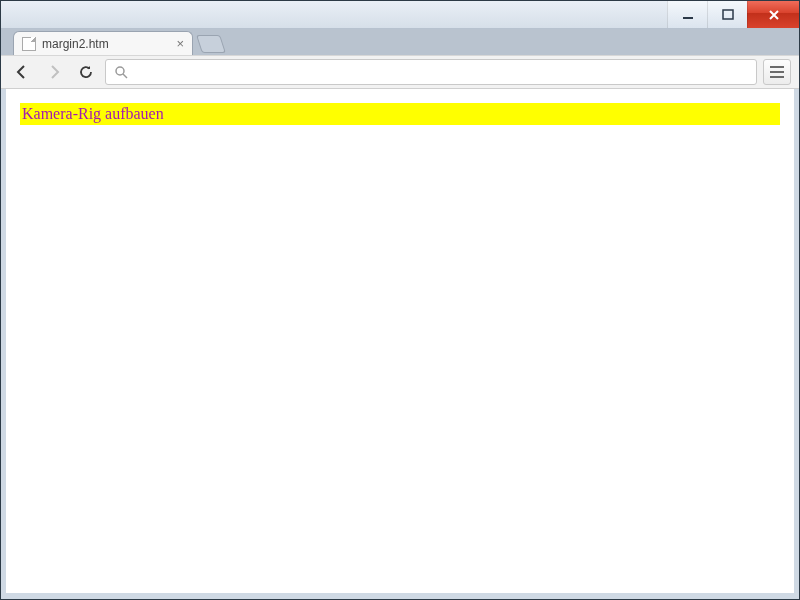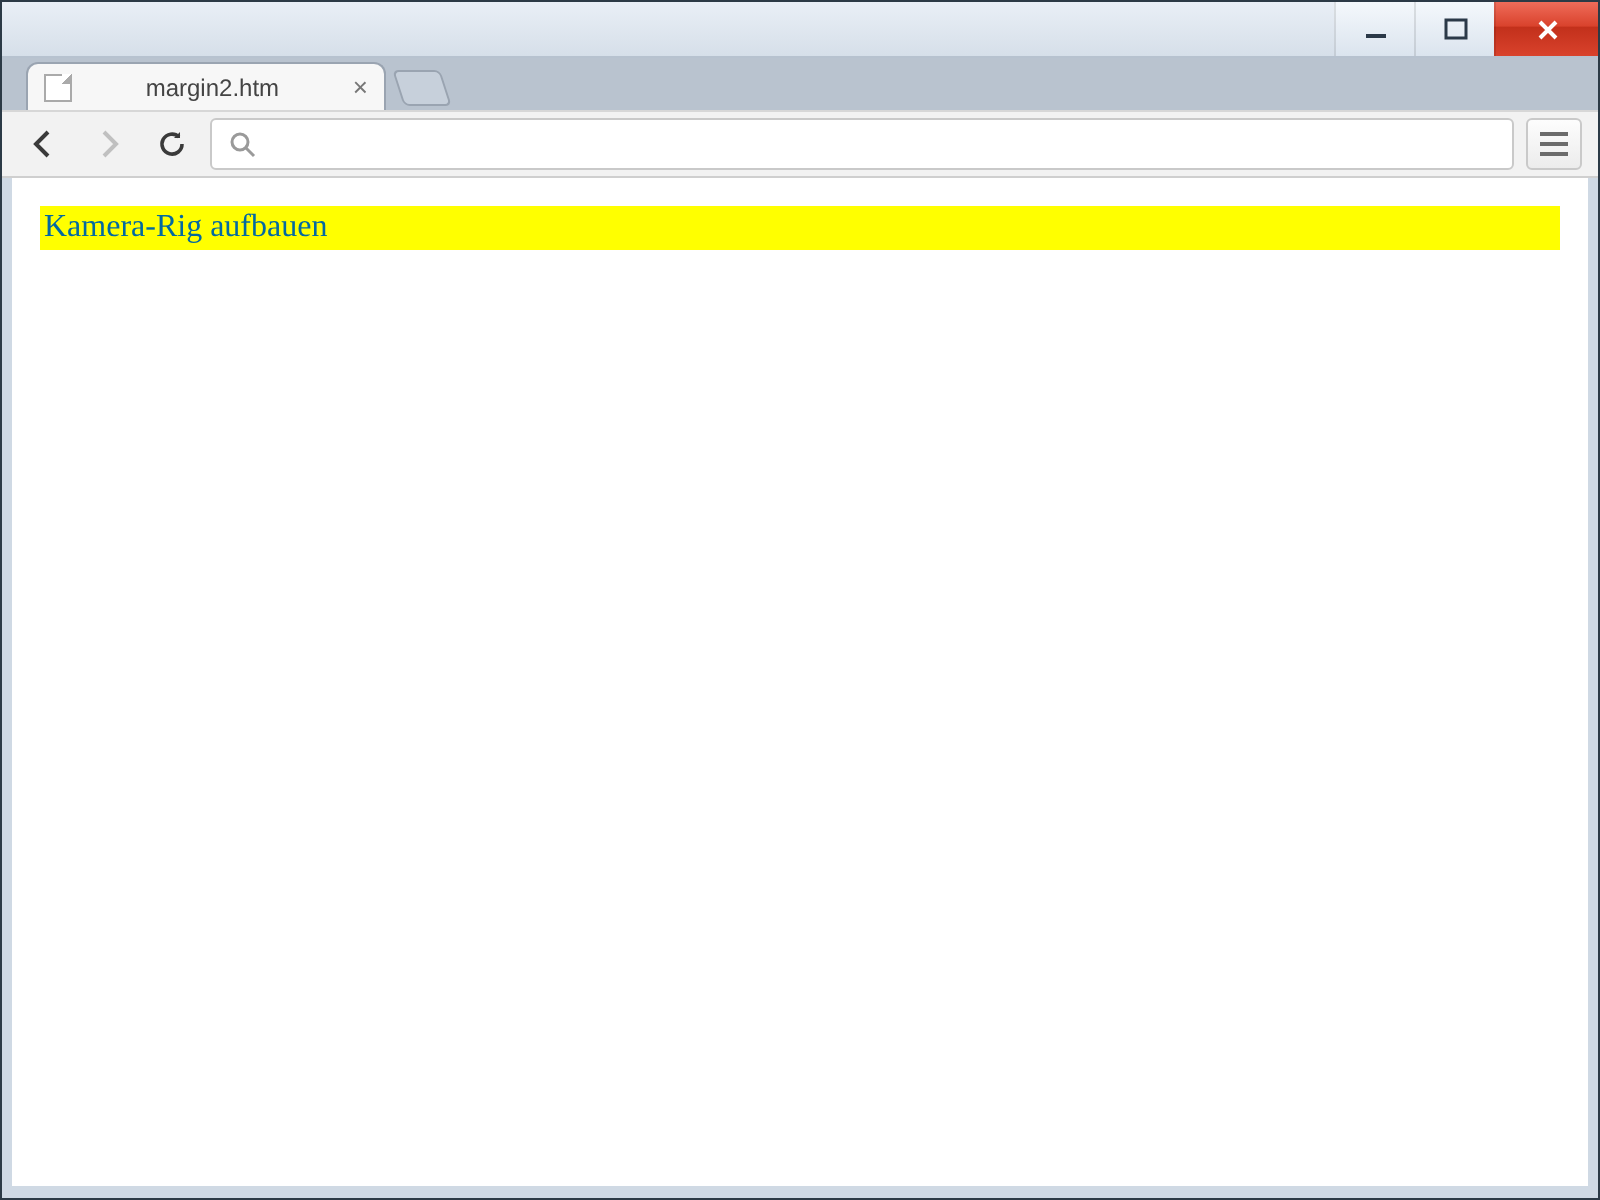"margin2.htm" .tab .tab-title { text-align: center -> none }
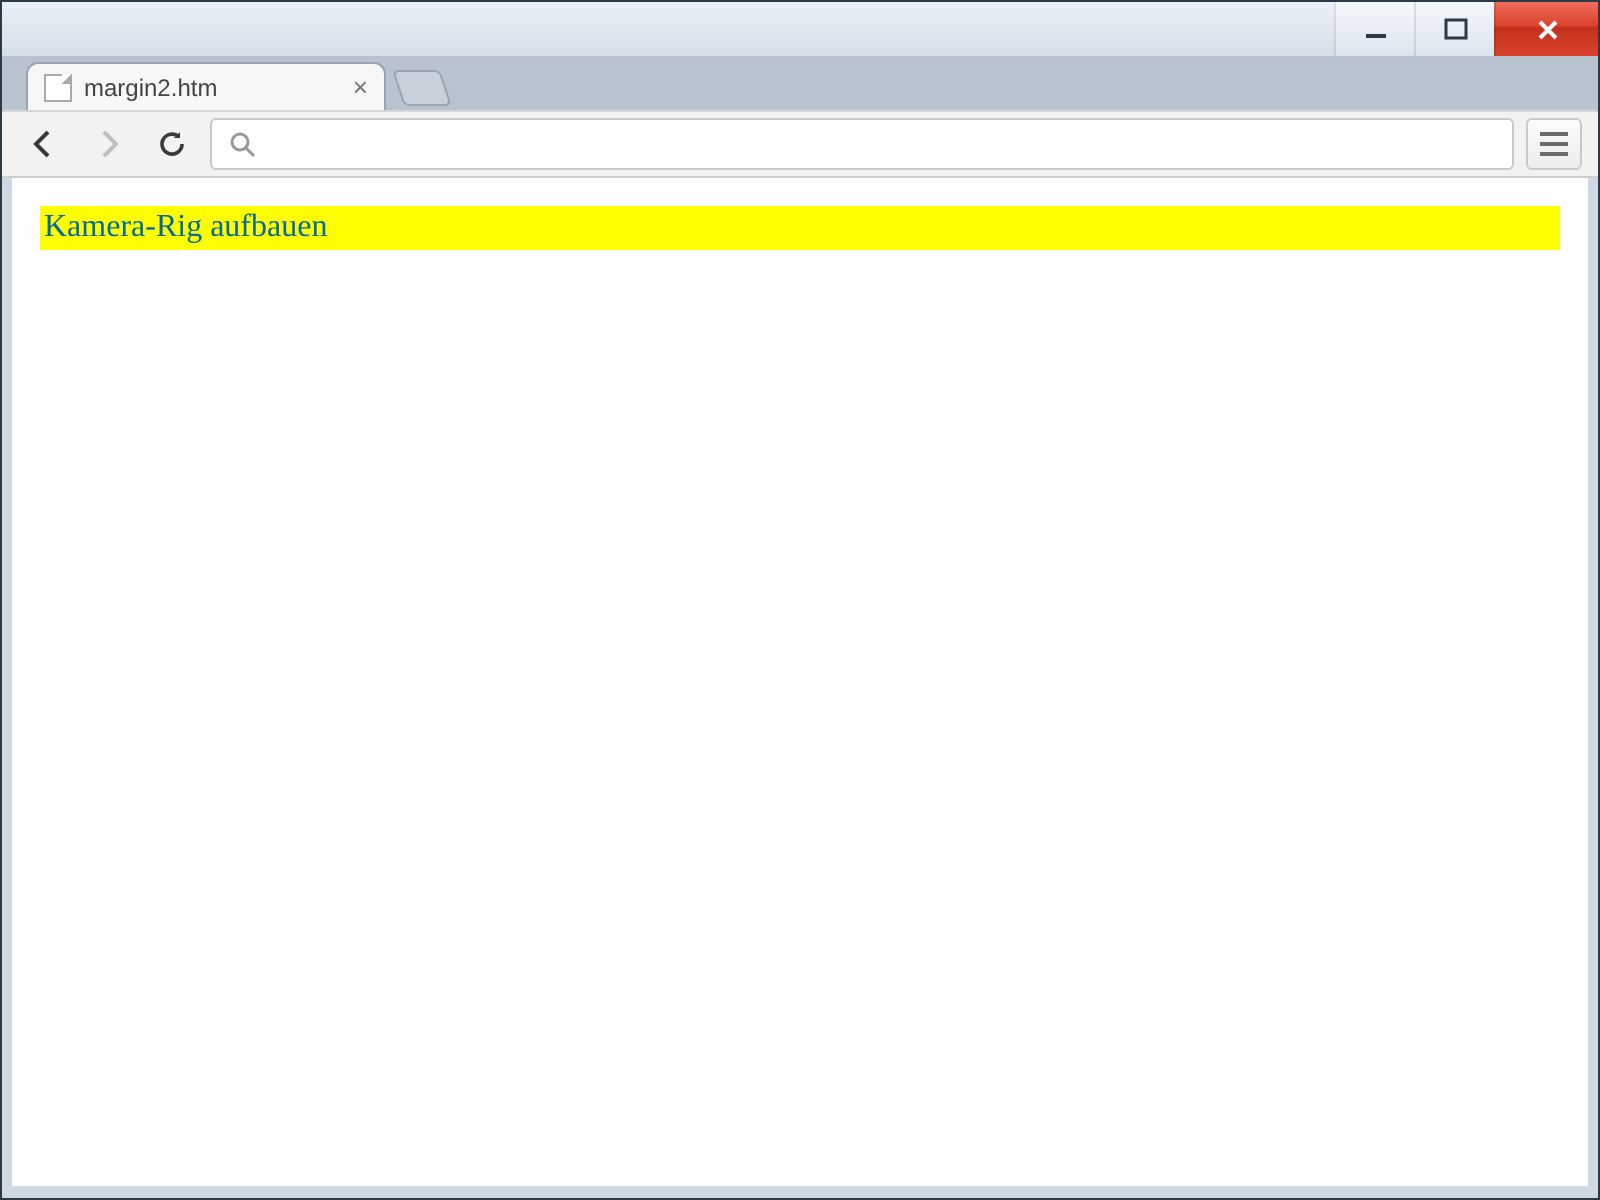"Kamera-Rig aufbauen" .vp-inner { color: #0369a1 -> #a21caf }
